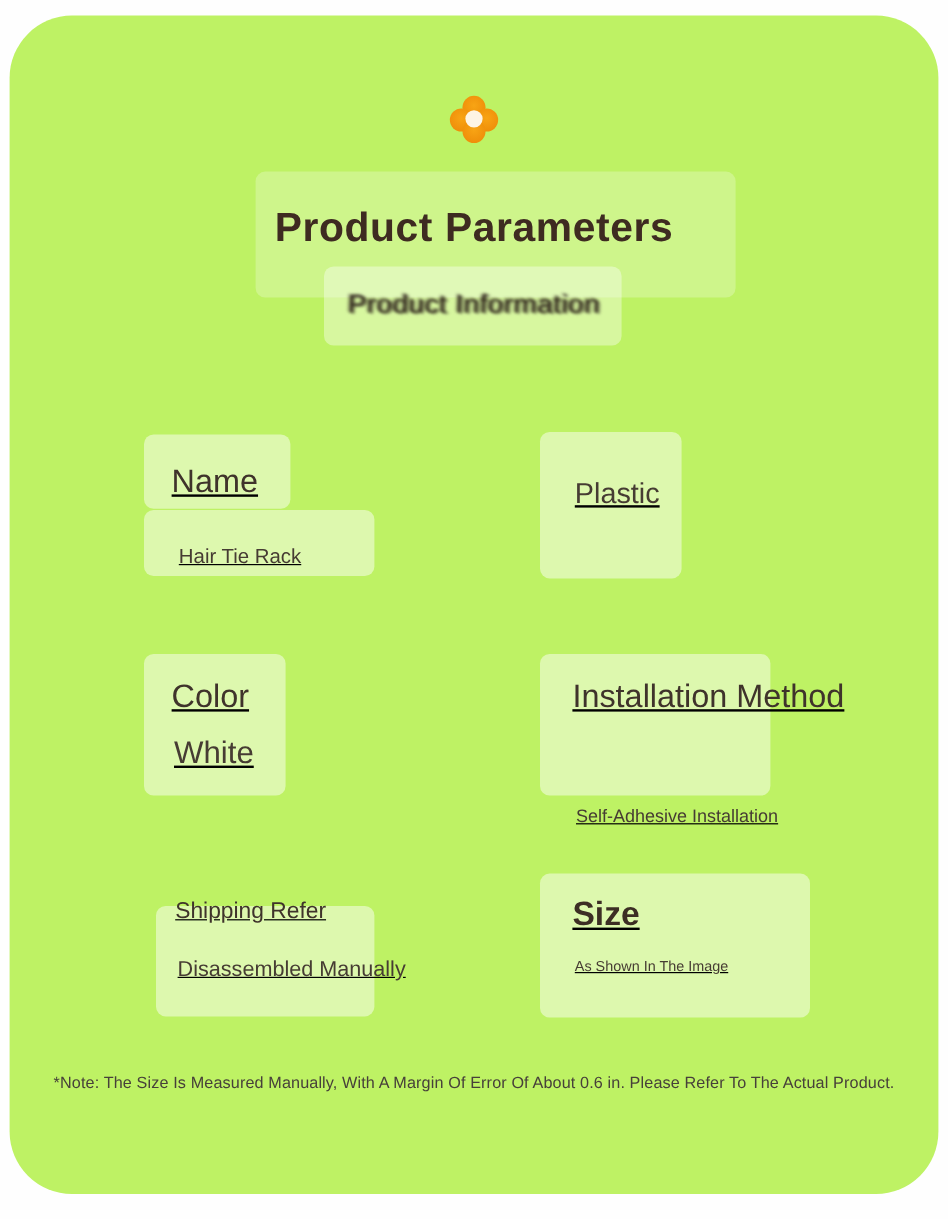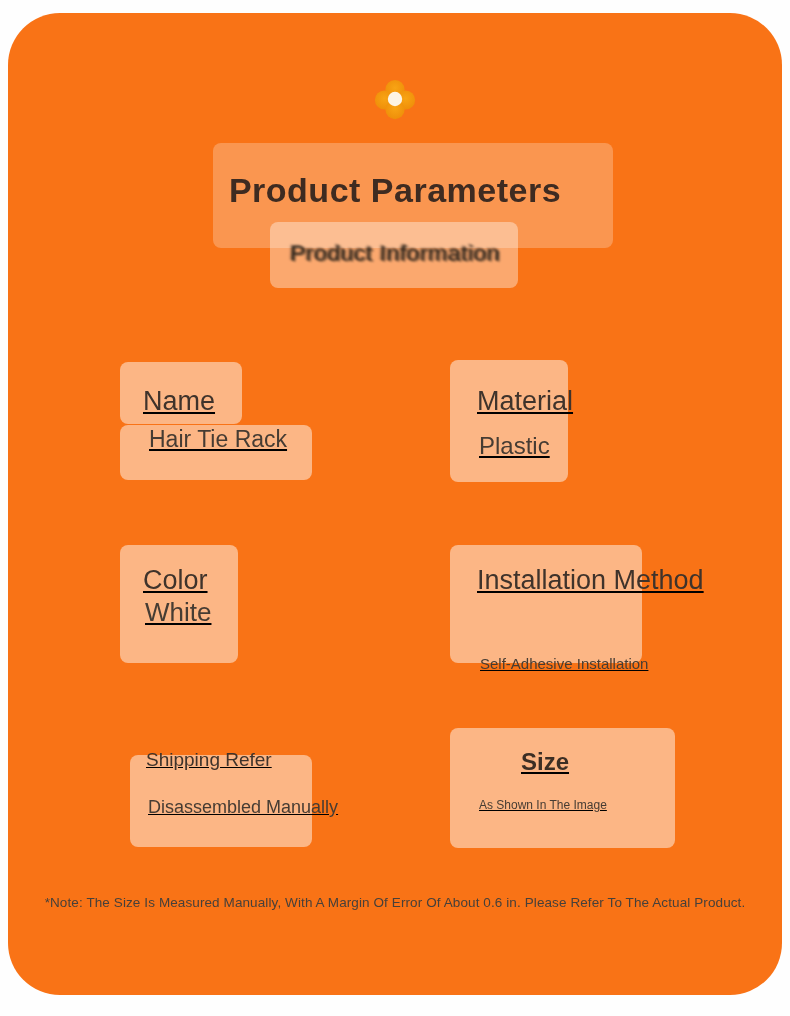"Product Parameters" .card { background: #f97316 -> #bef264 }
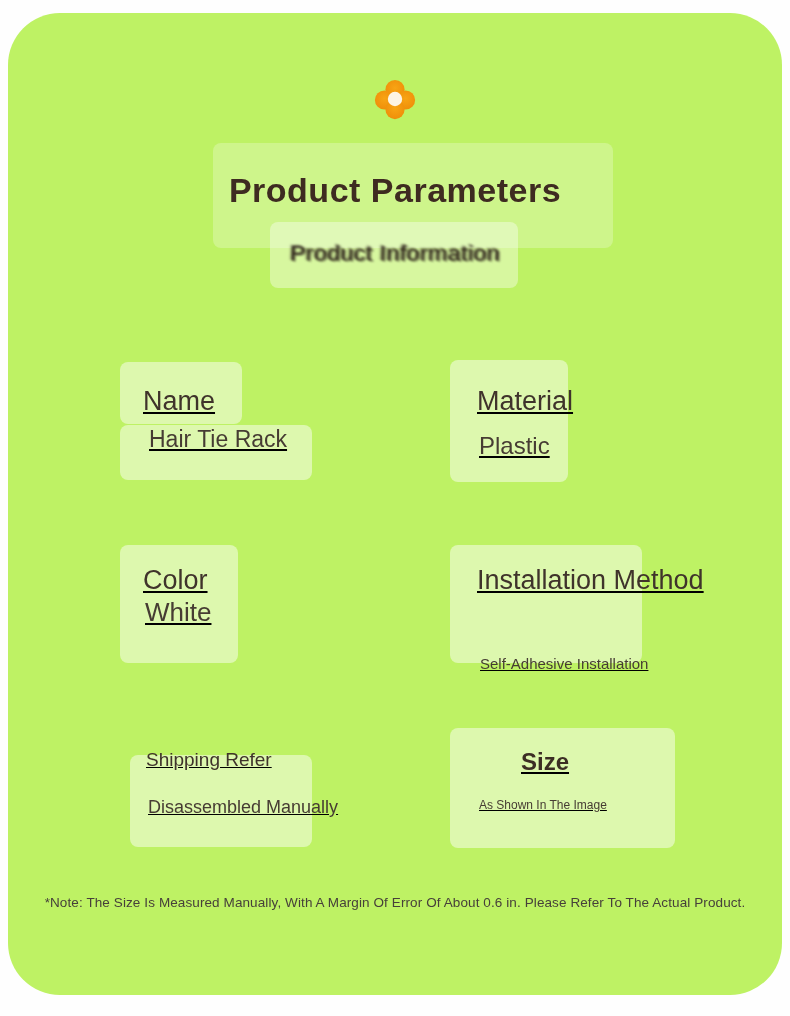"Material" span.label { html: <span>Material</span> -> none }
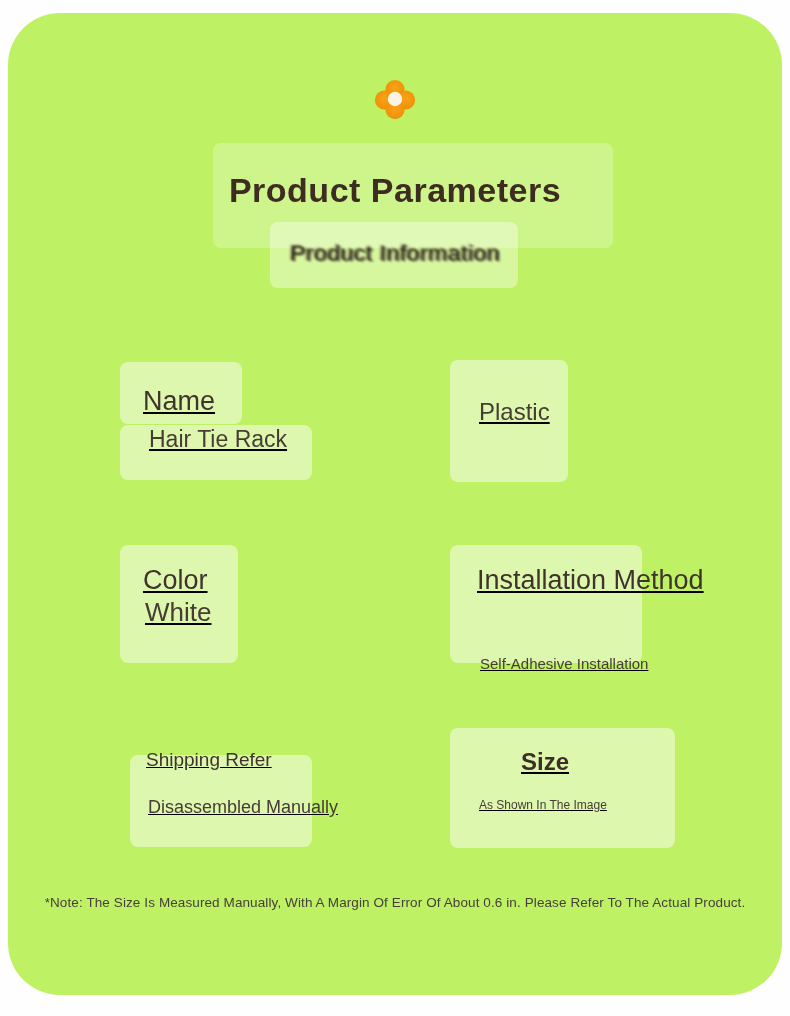"Hair Tie Rack" .c1 .value { font-size: 23px -> 17px; margin-top: 8px -> 36px }
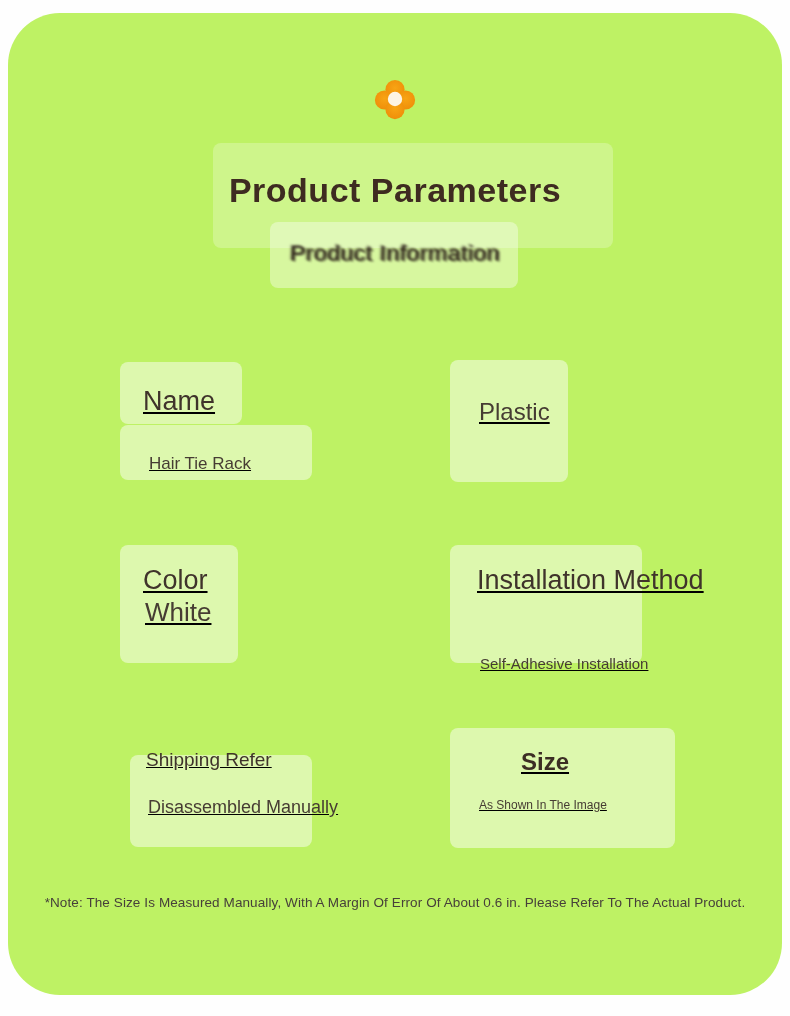"White" .c3 .value { margin-top: none -> 15px }
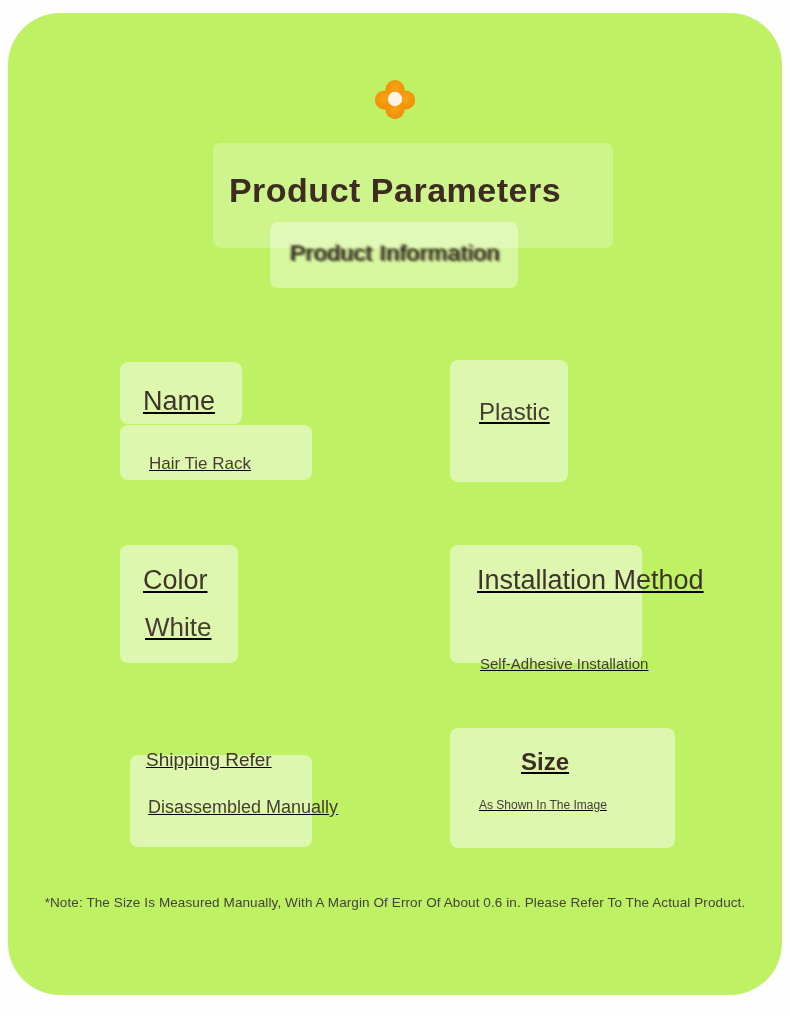"Self-Adhesive Installation" .c4 .value { margin-top: 20px -> 37px }
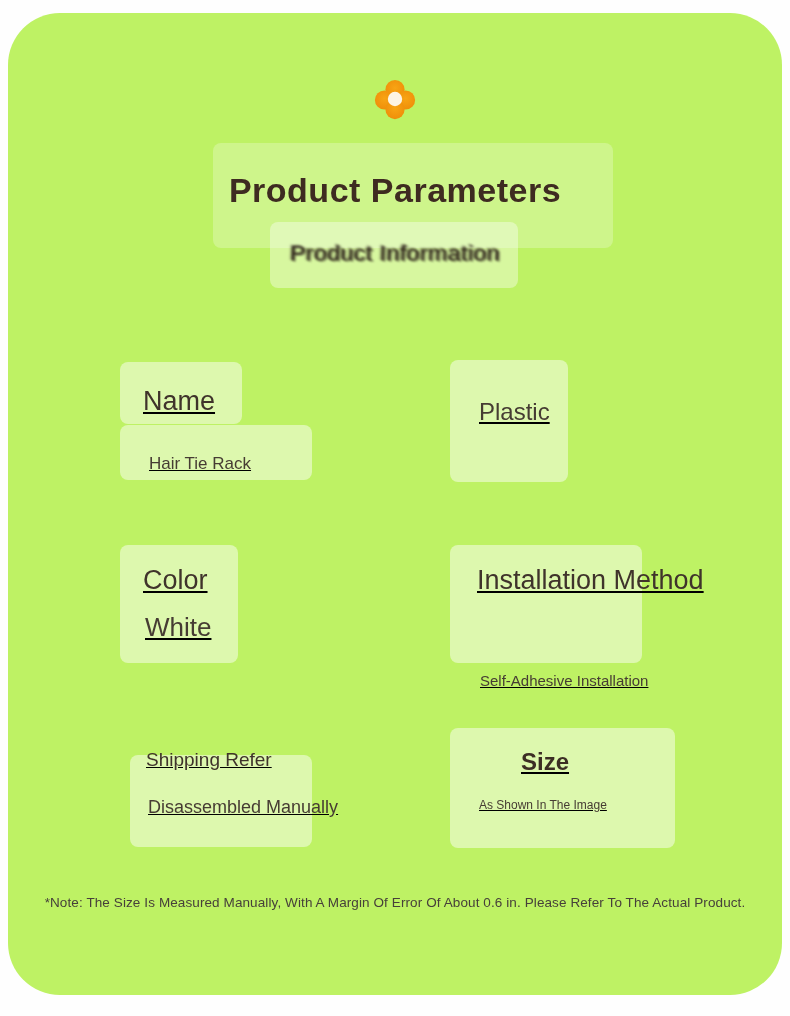"Size" .c6 .label { font-size: 24px -> 28px; margin-left: 44px -> none }
